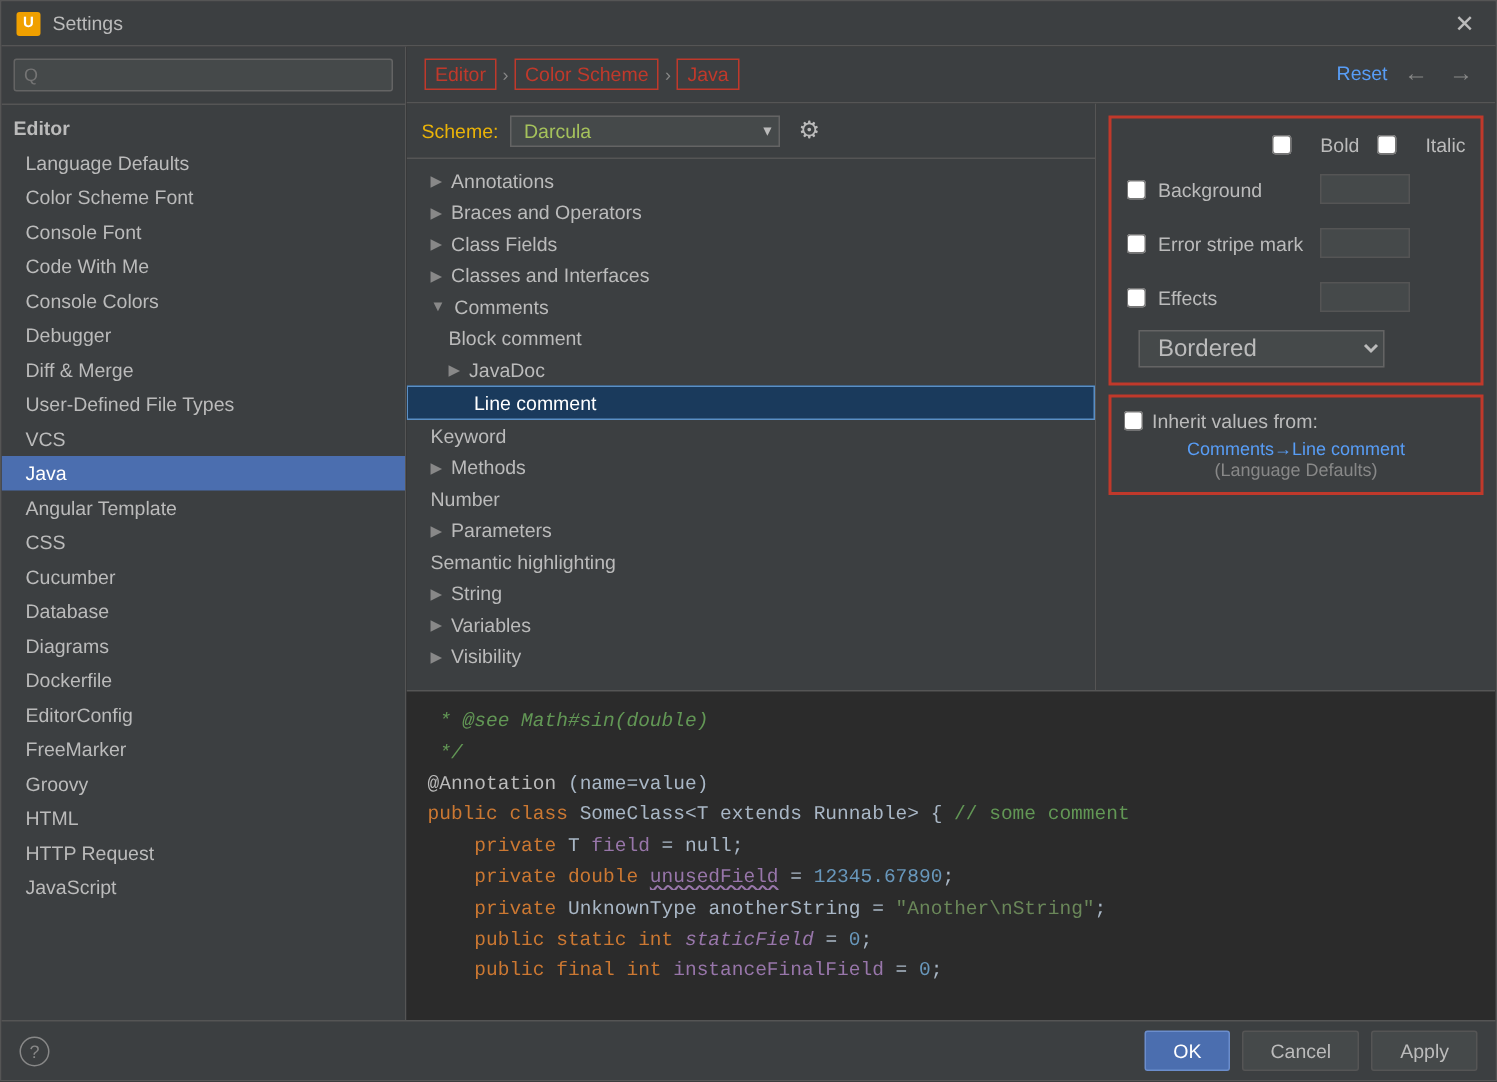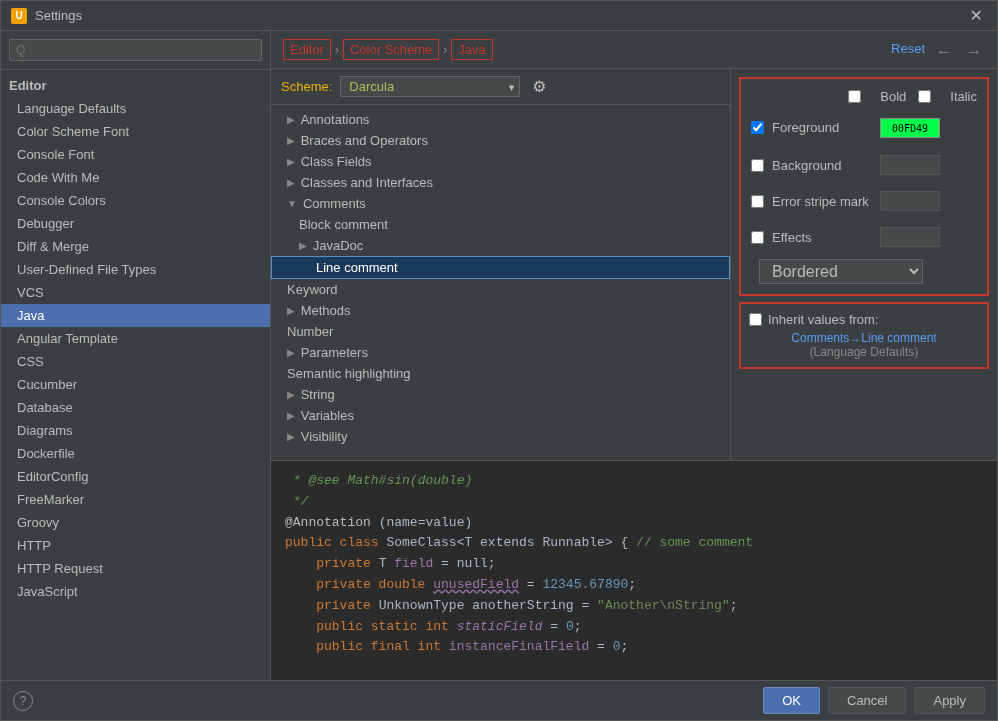"Foreground" div.color-row { html: <div> <input> <span>Foreground</span> <div> <span>00FD49</span> </div> </div> -> none }
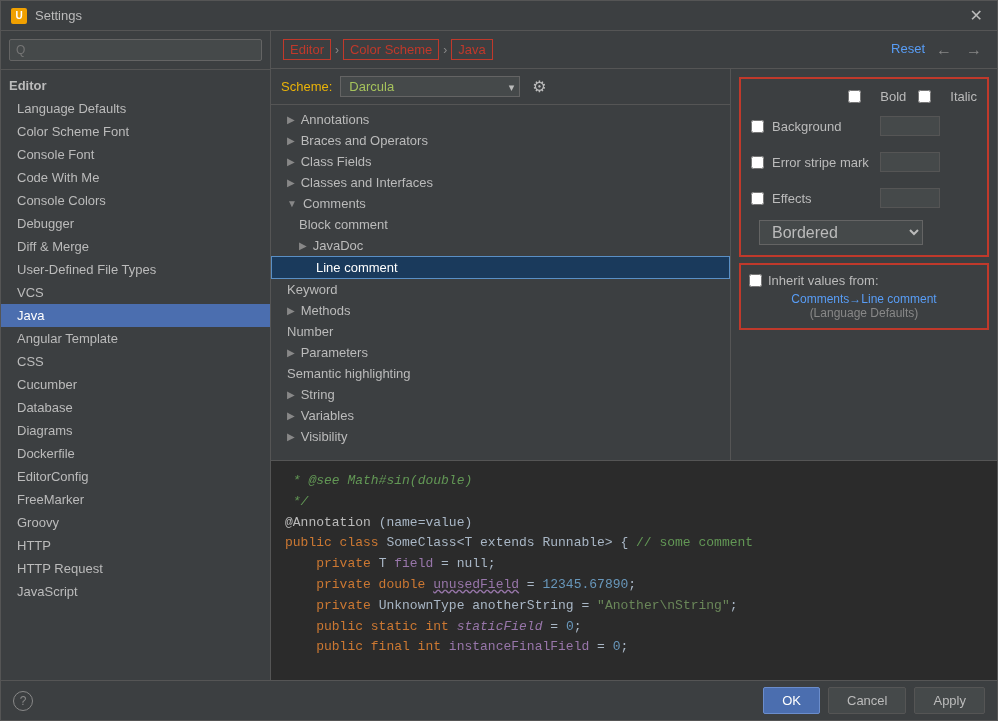"HTTP" div.sidebar-item { text: HTTP -> HTML }
